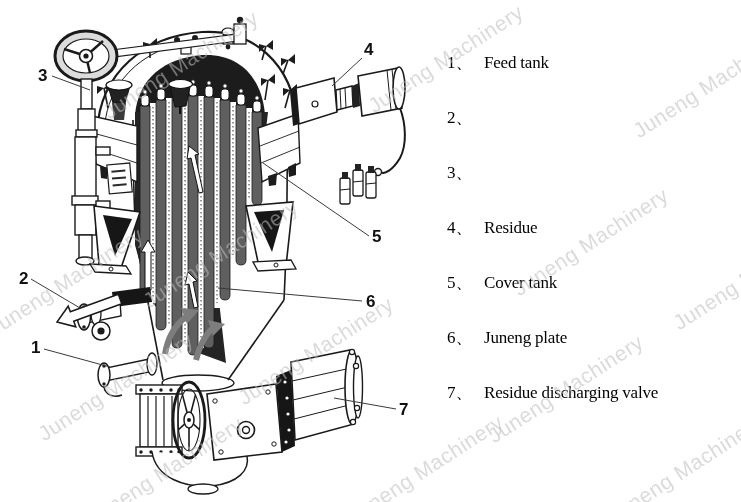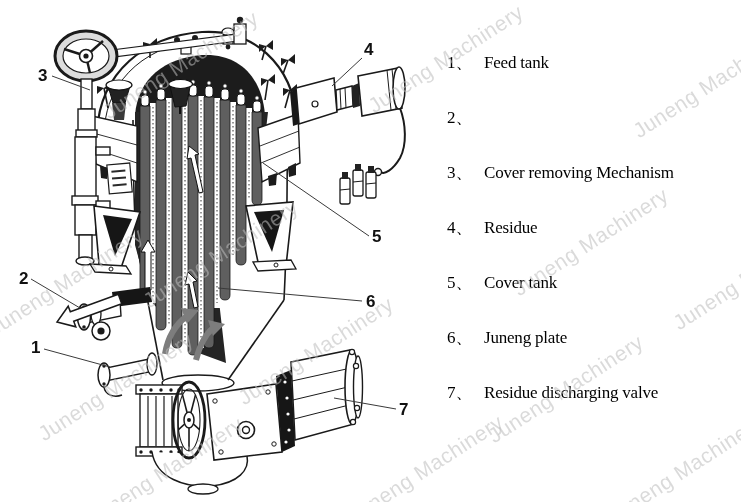"Cover removing Mechanism" span.legend-label { html: <span>Cover removing Mechanism</span> -> none }
